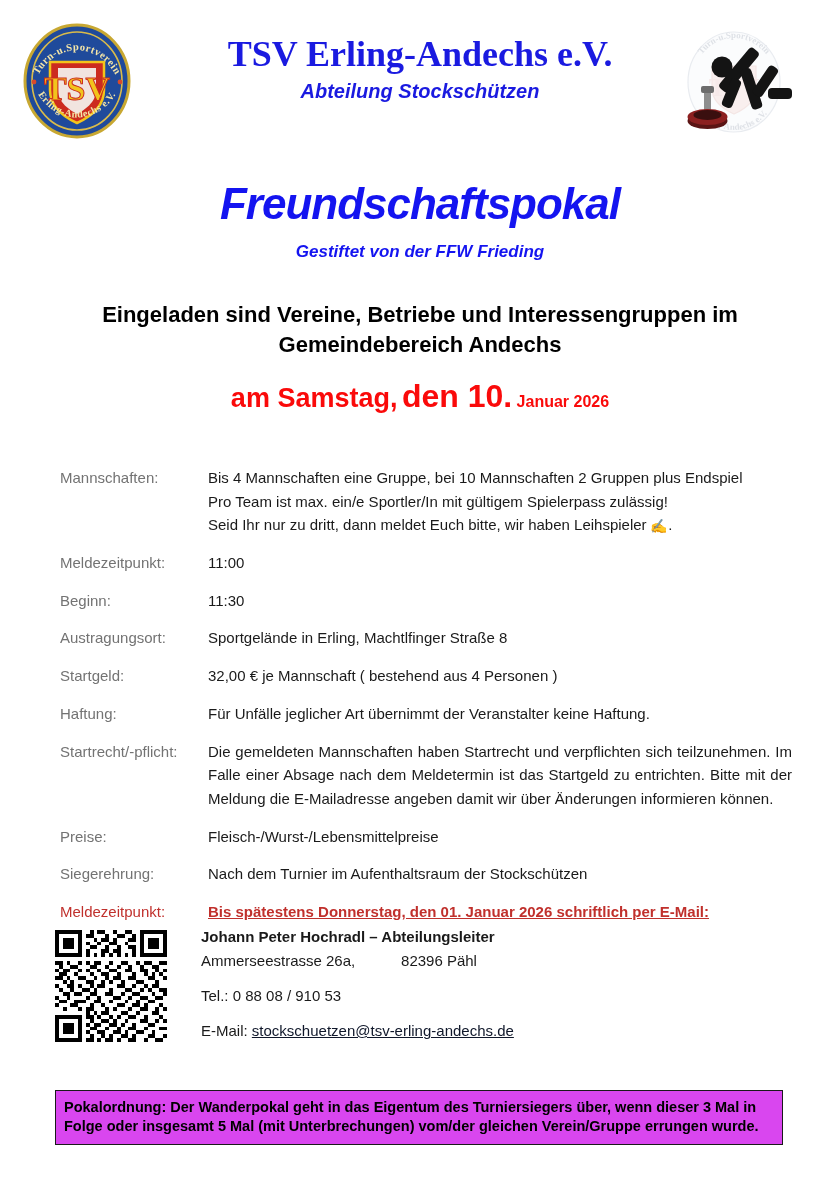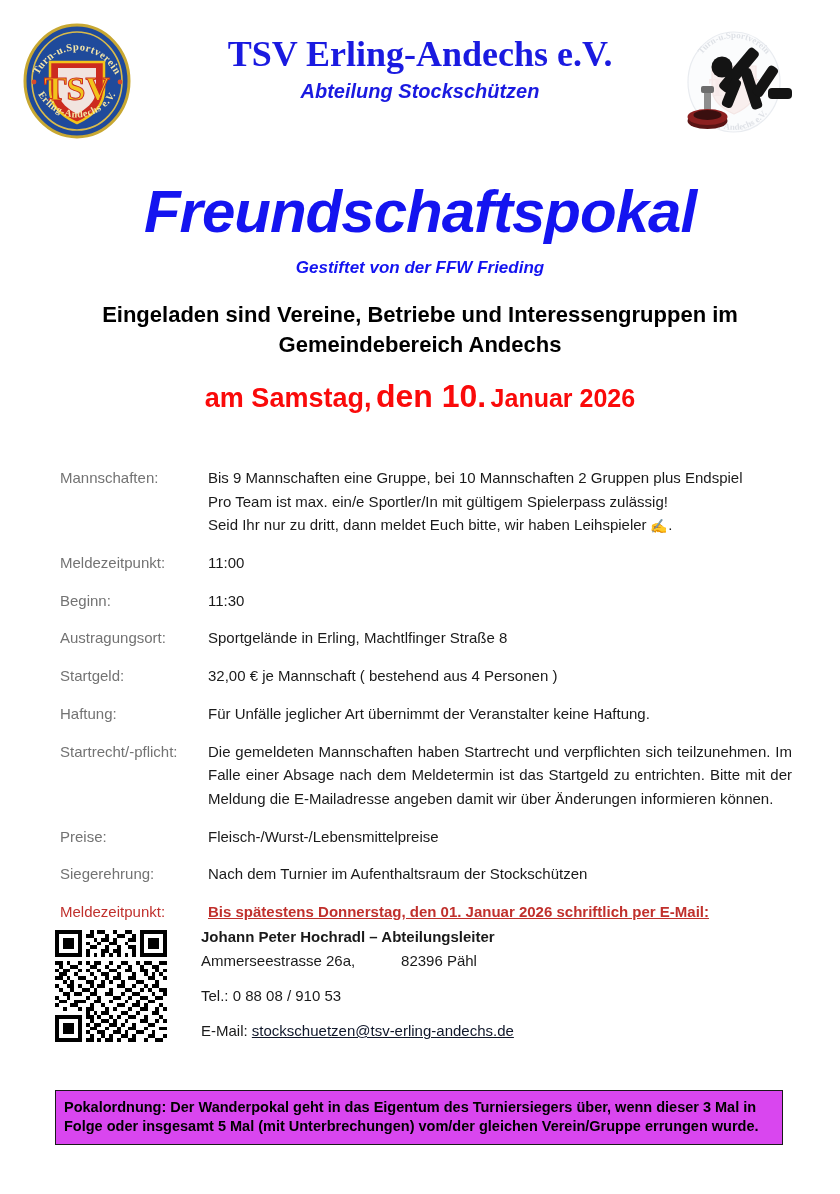"Freundschaftspokal" .main-title { font-size: 60px -> 44px }
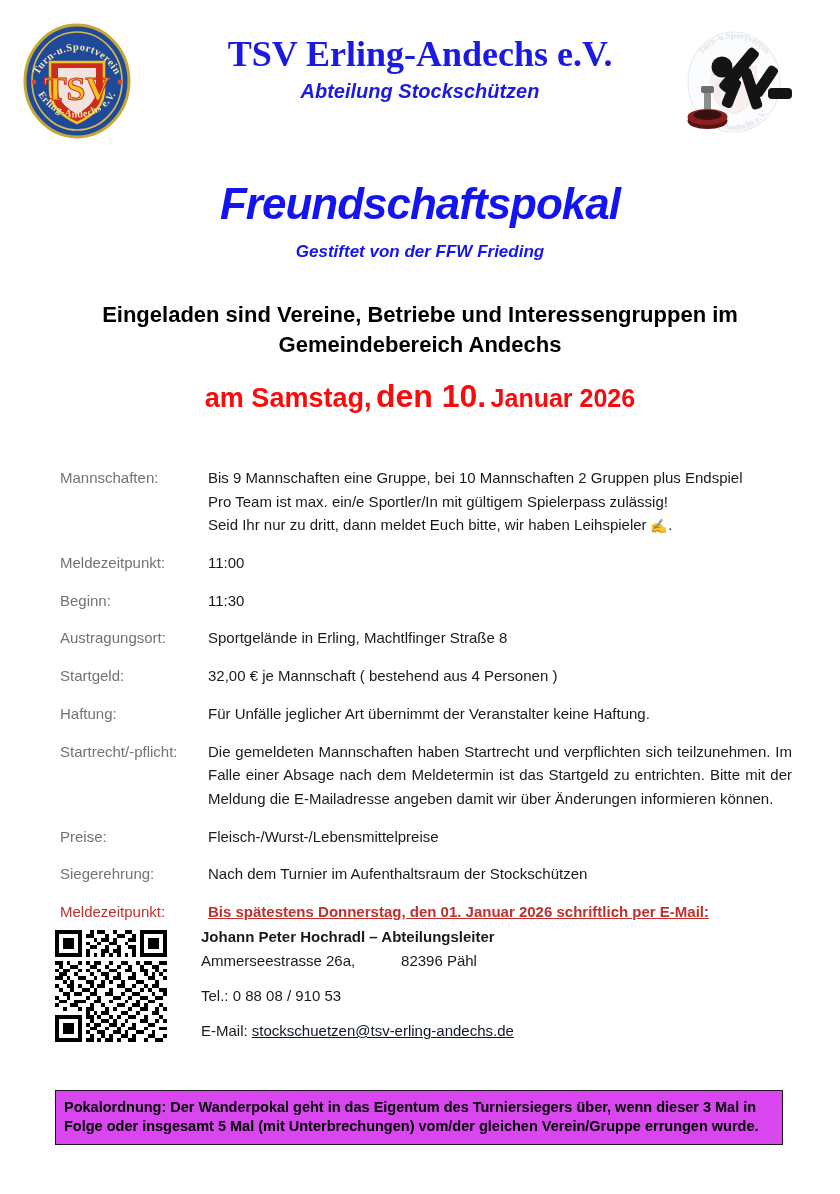"Januar 2026" .date-line .d-c { font-size: 25px -> 16px }
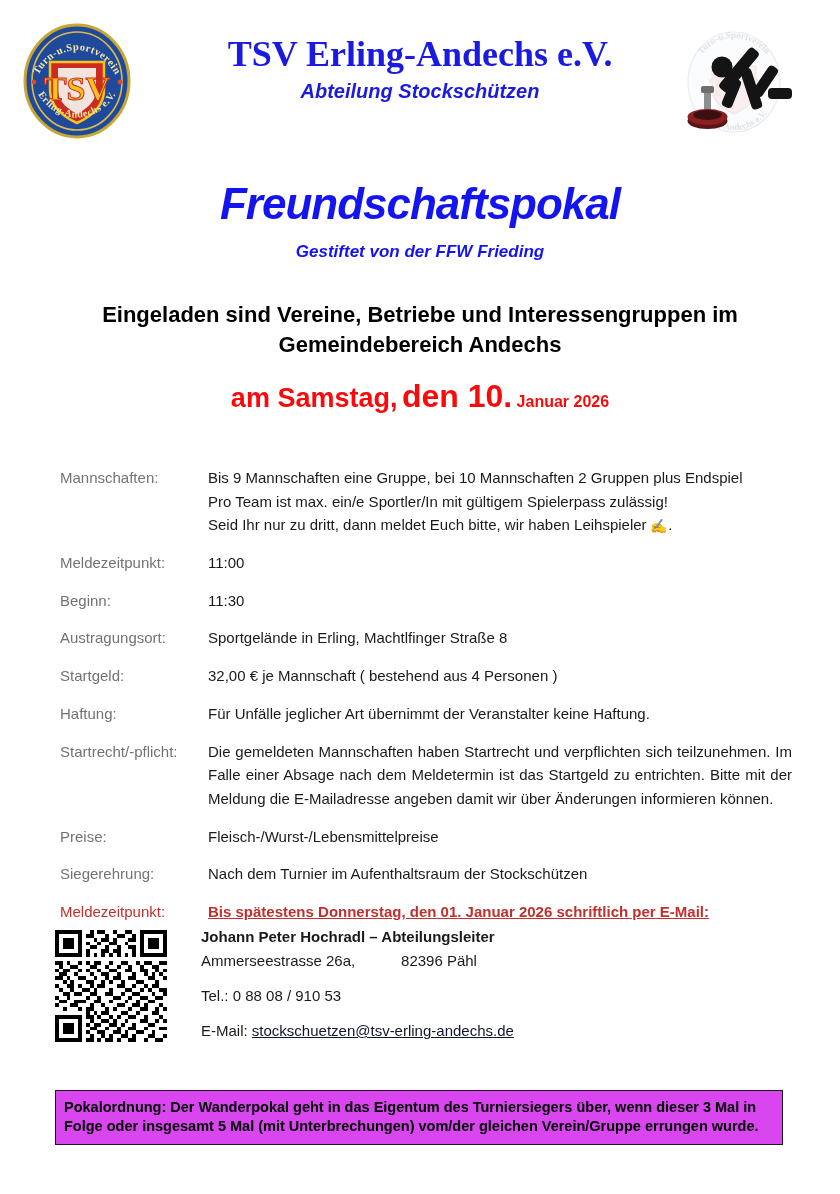"Bis 9 Mannschaften eine Gruppe," span.vline { text: 9 -> 4 }
